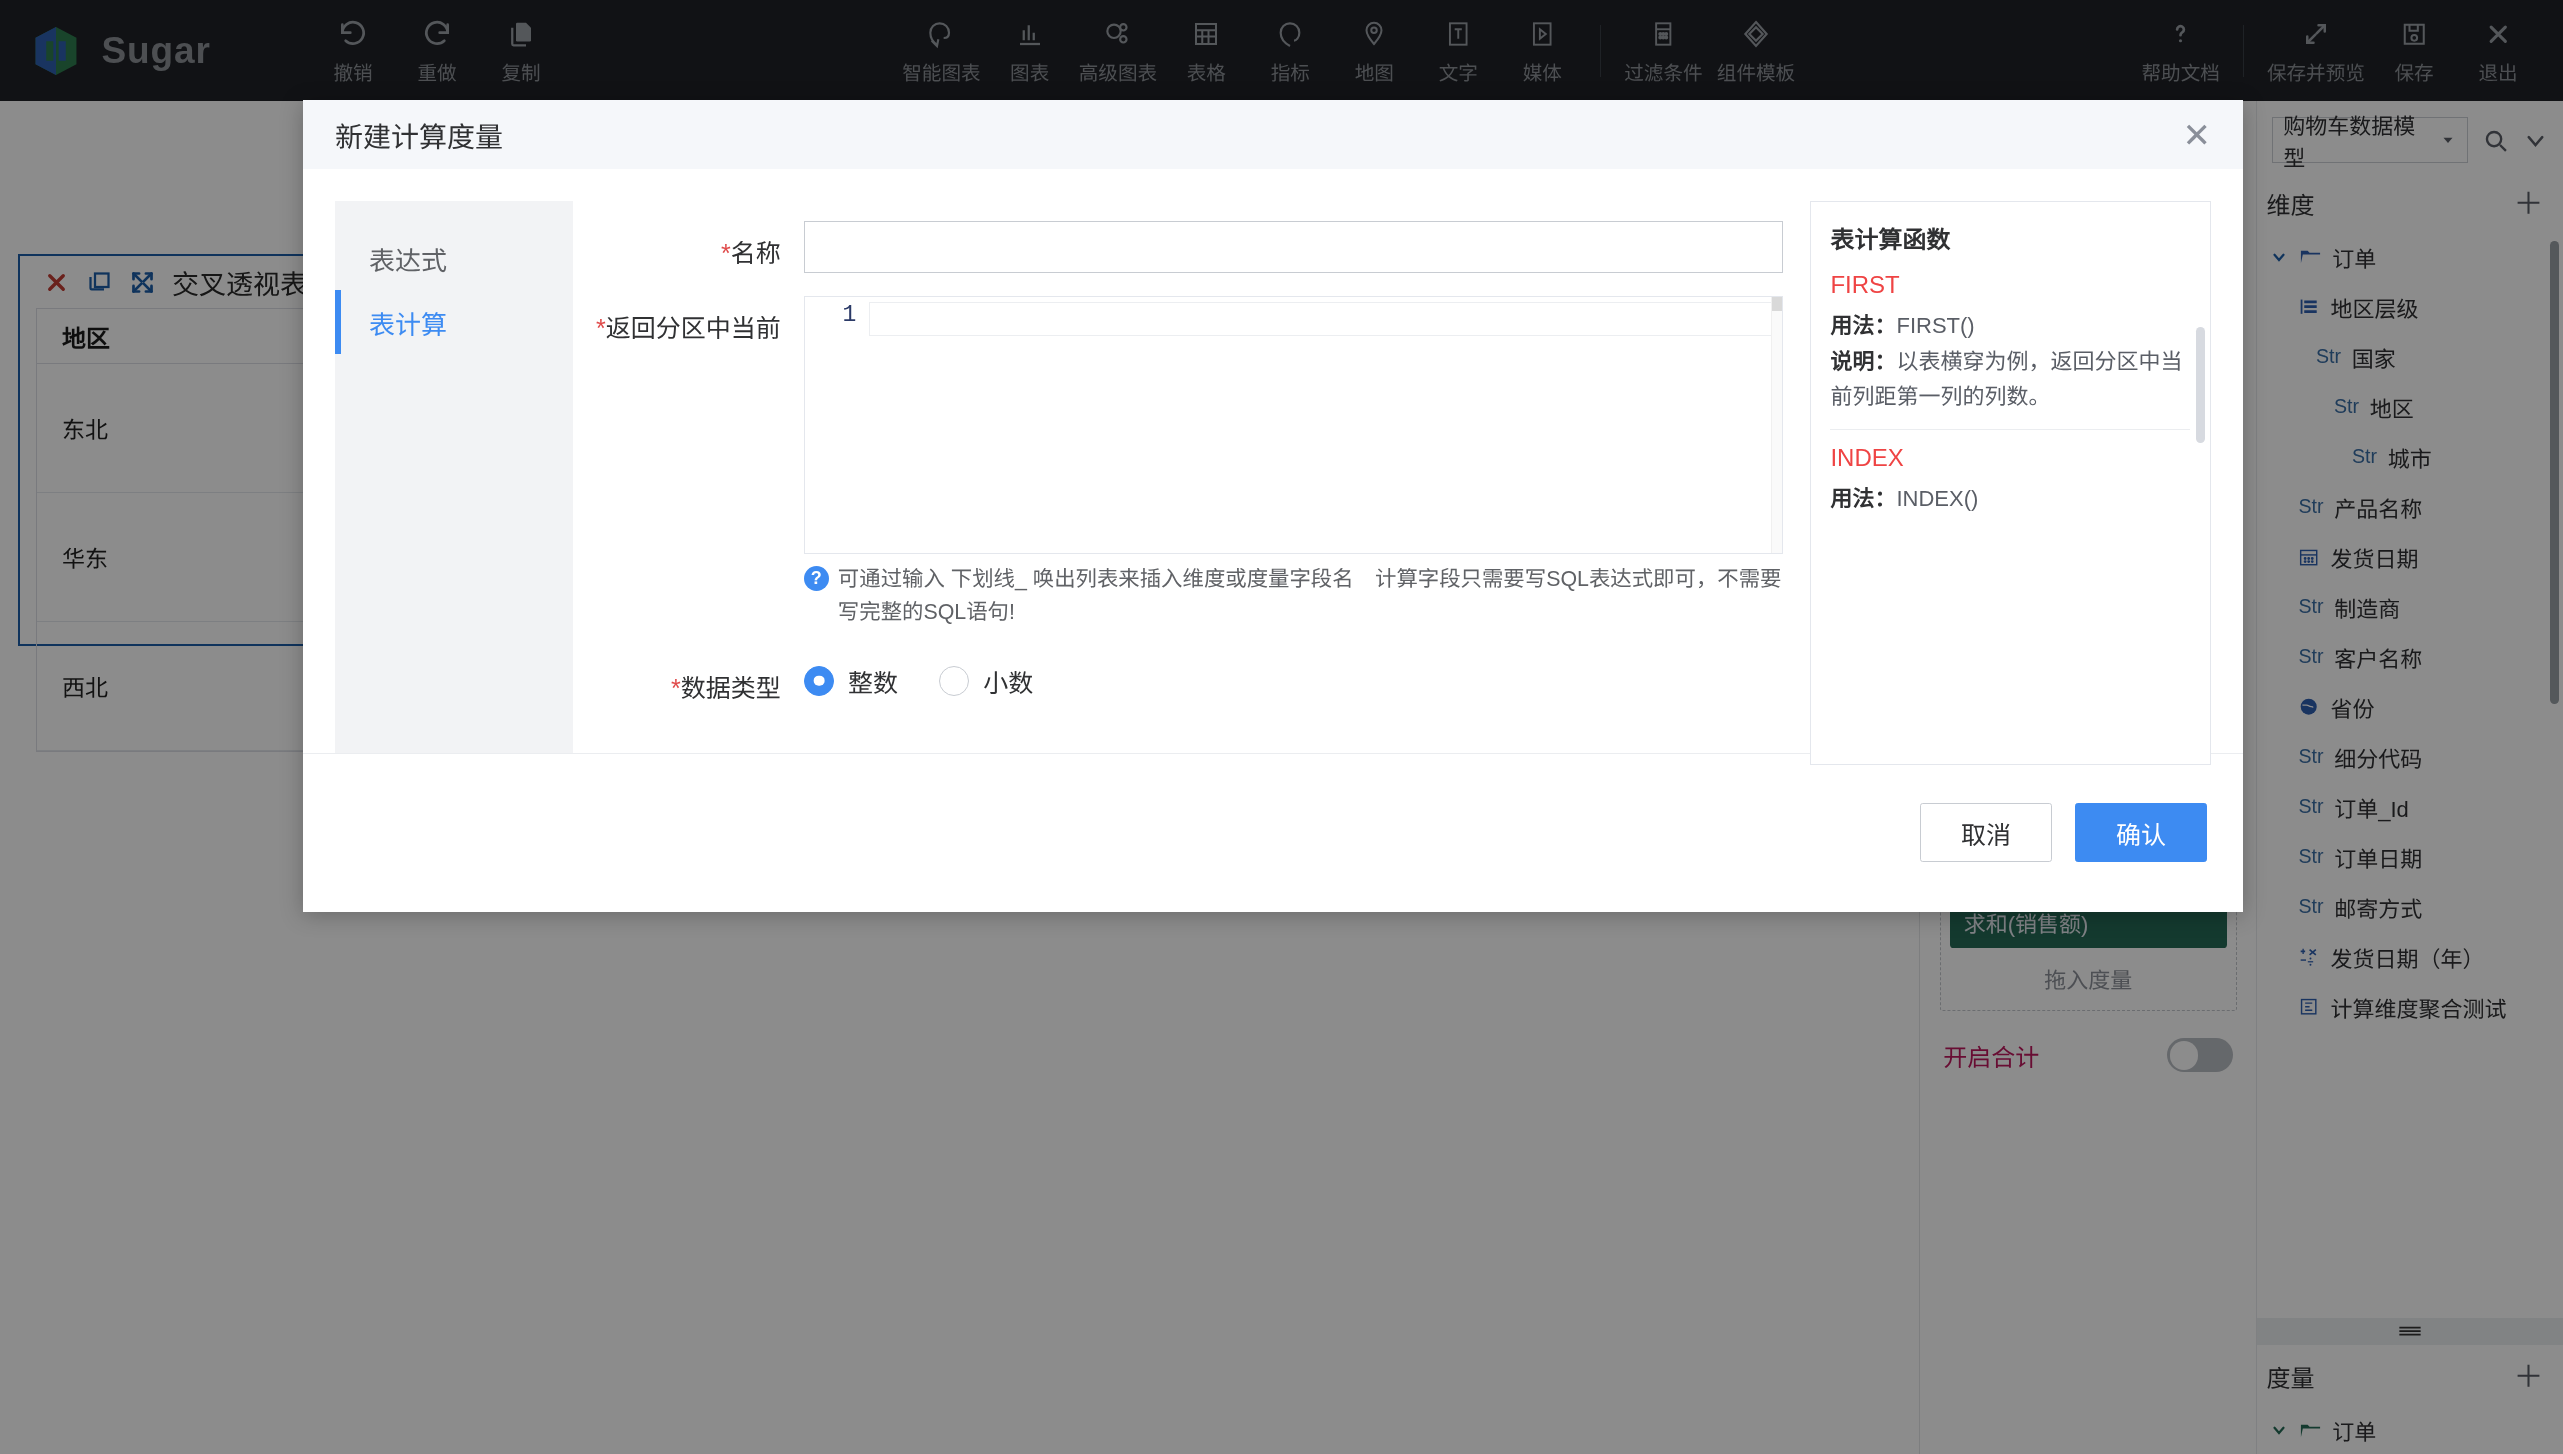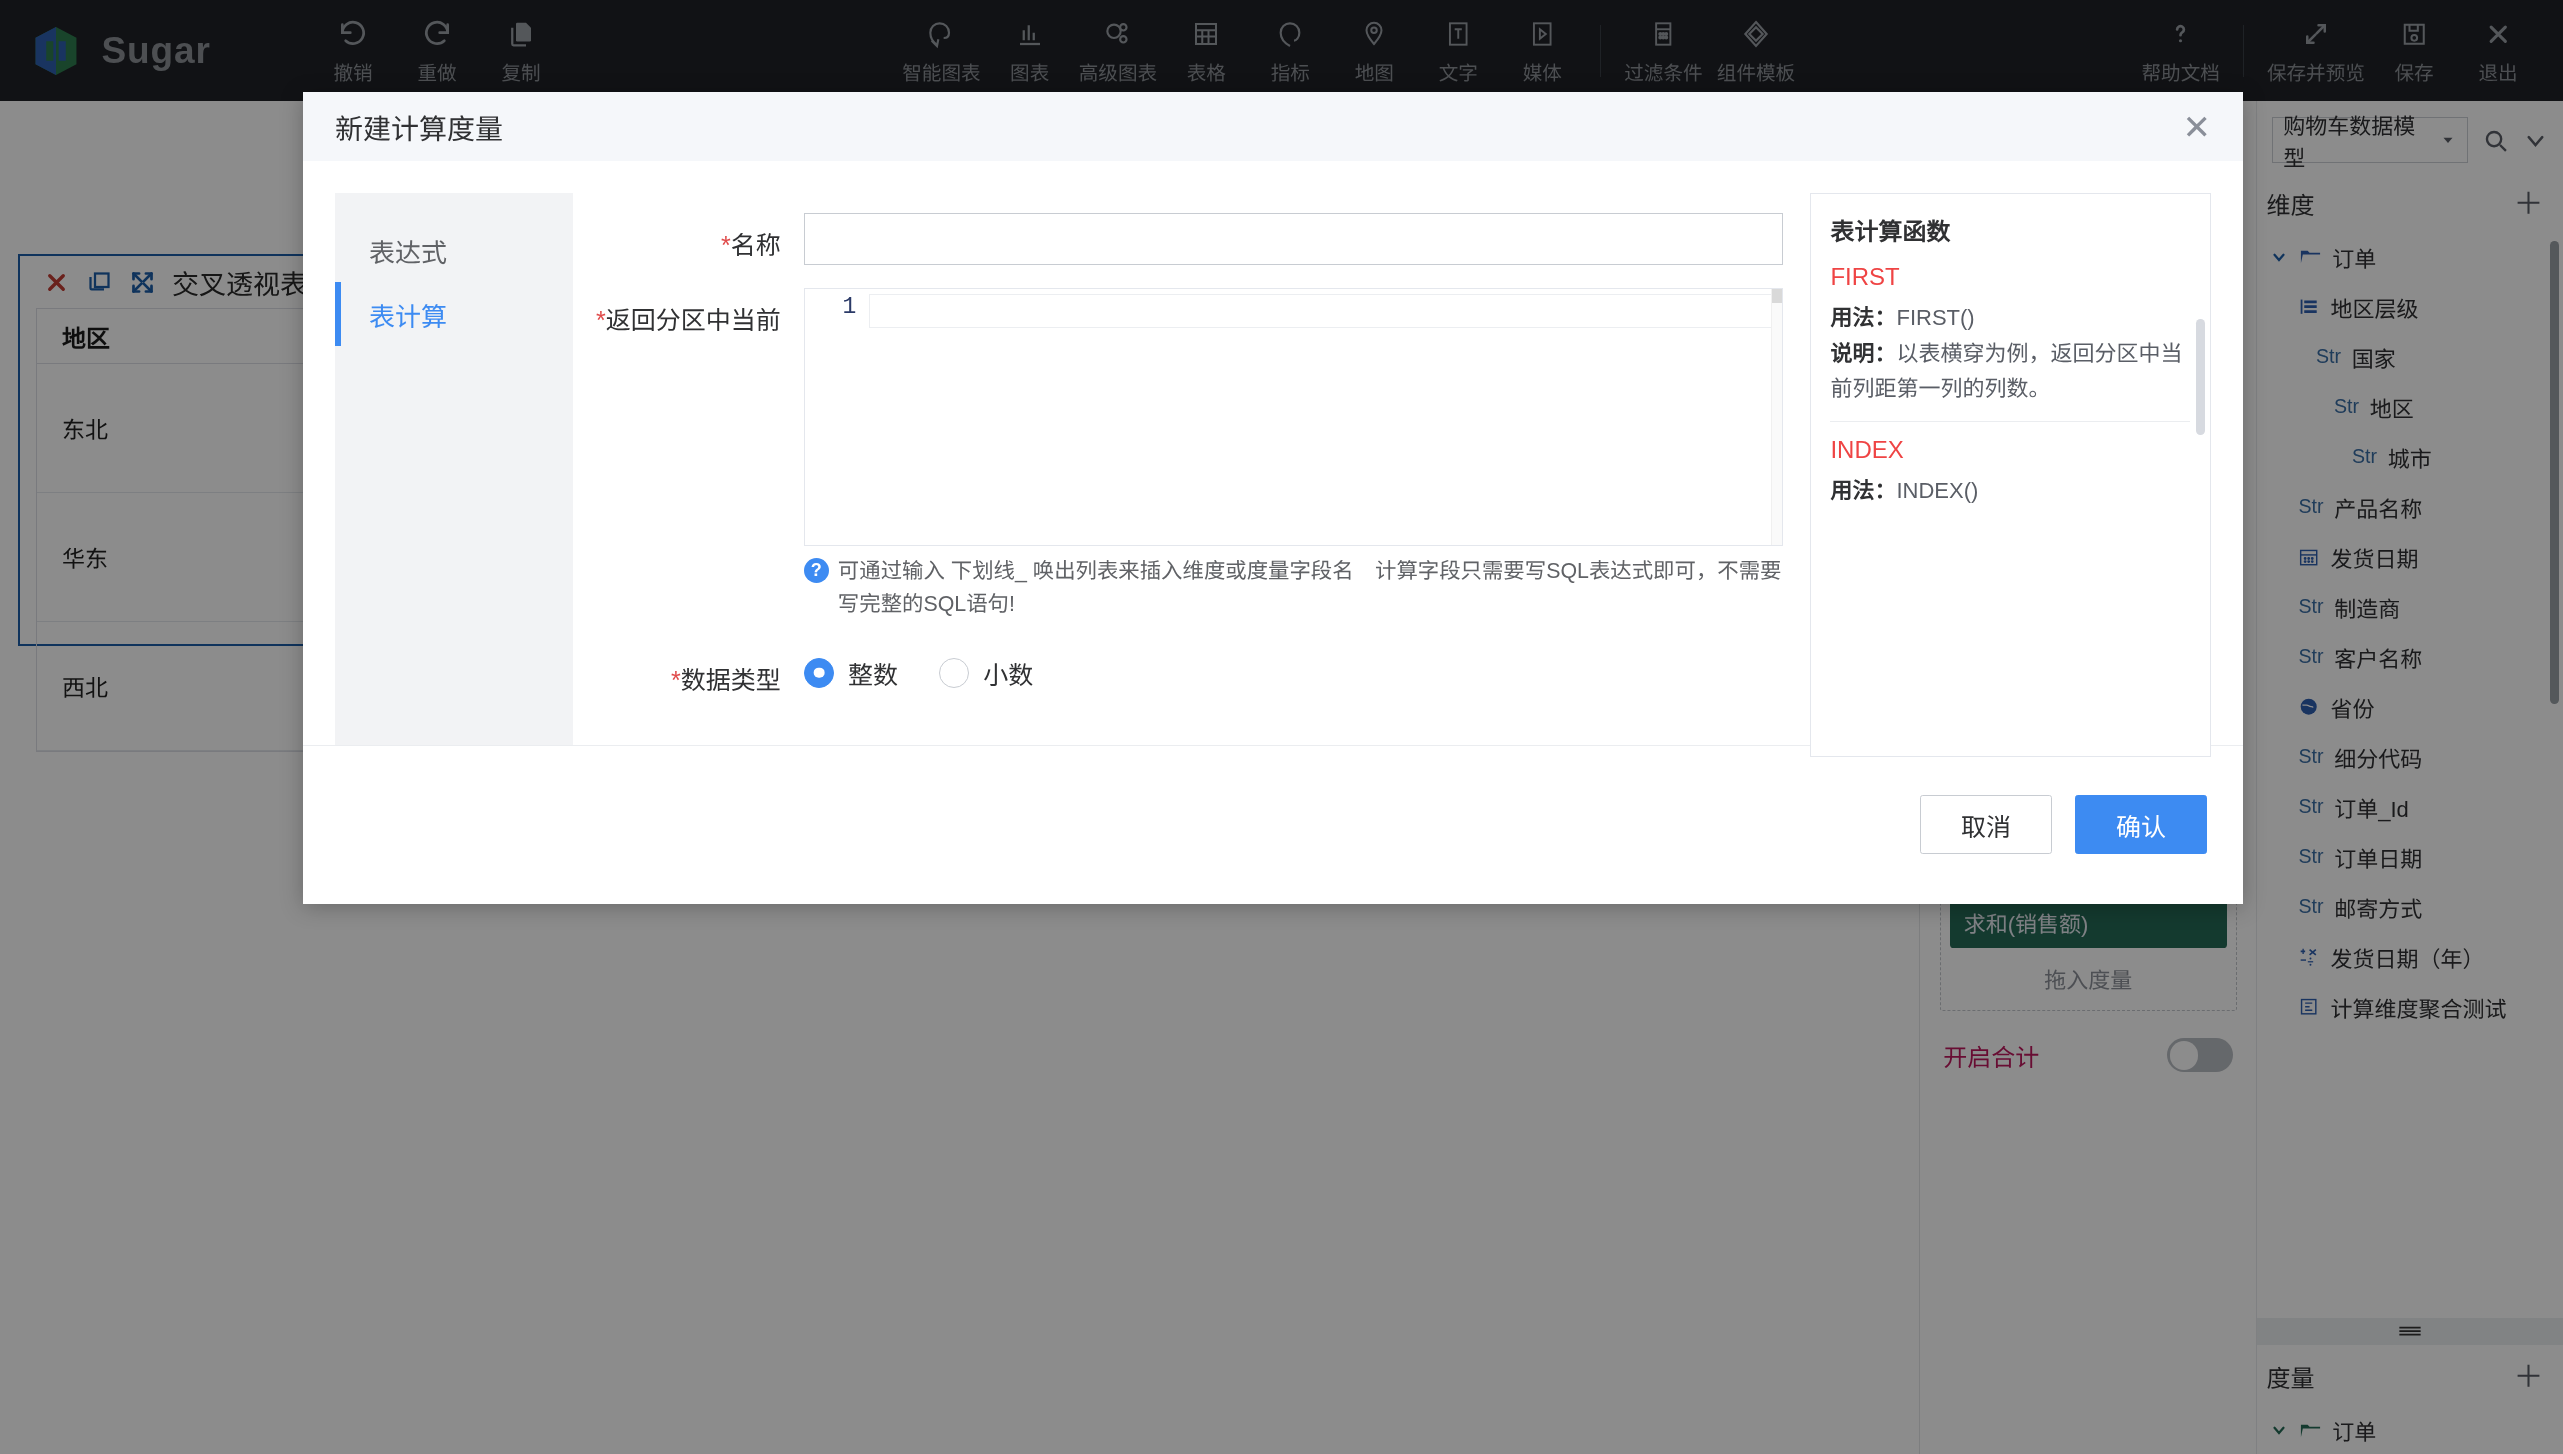"新建计算度量" .modal { top: 92px -> 100px }
